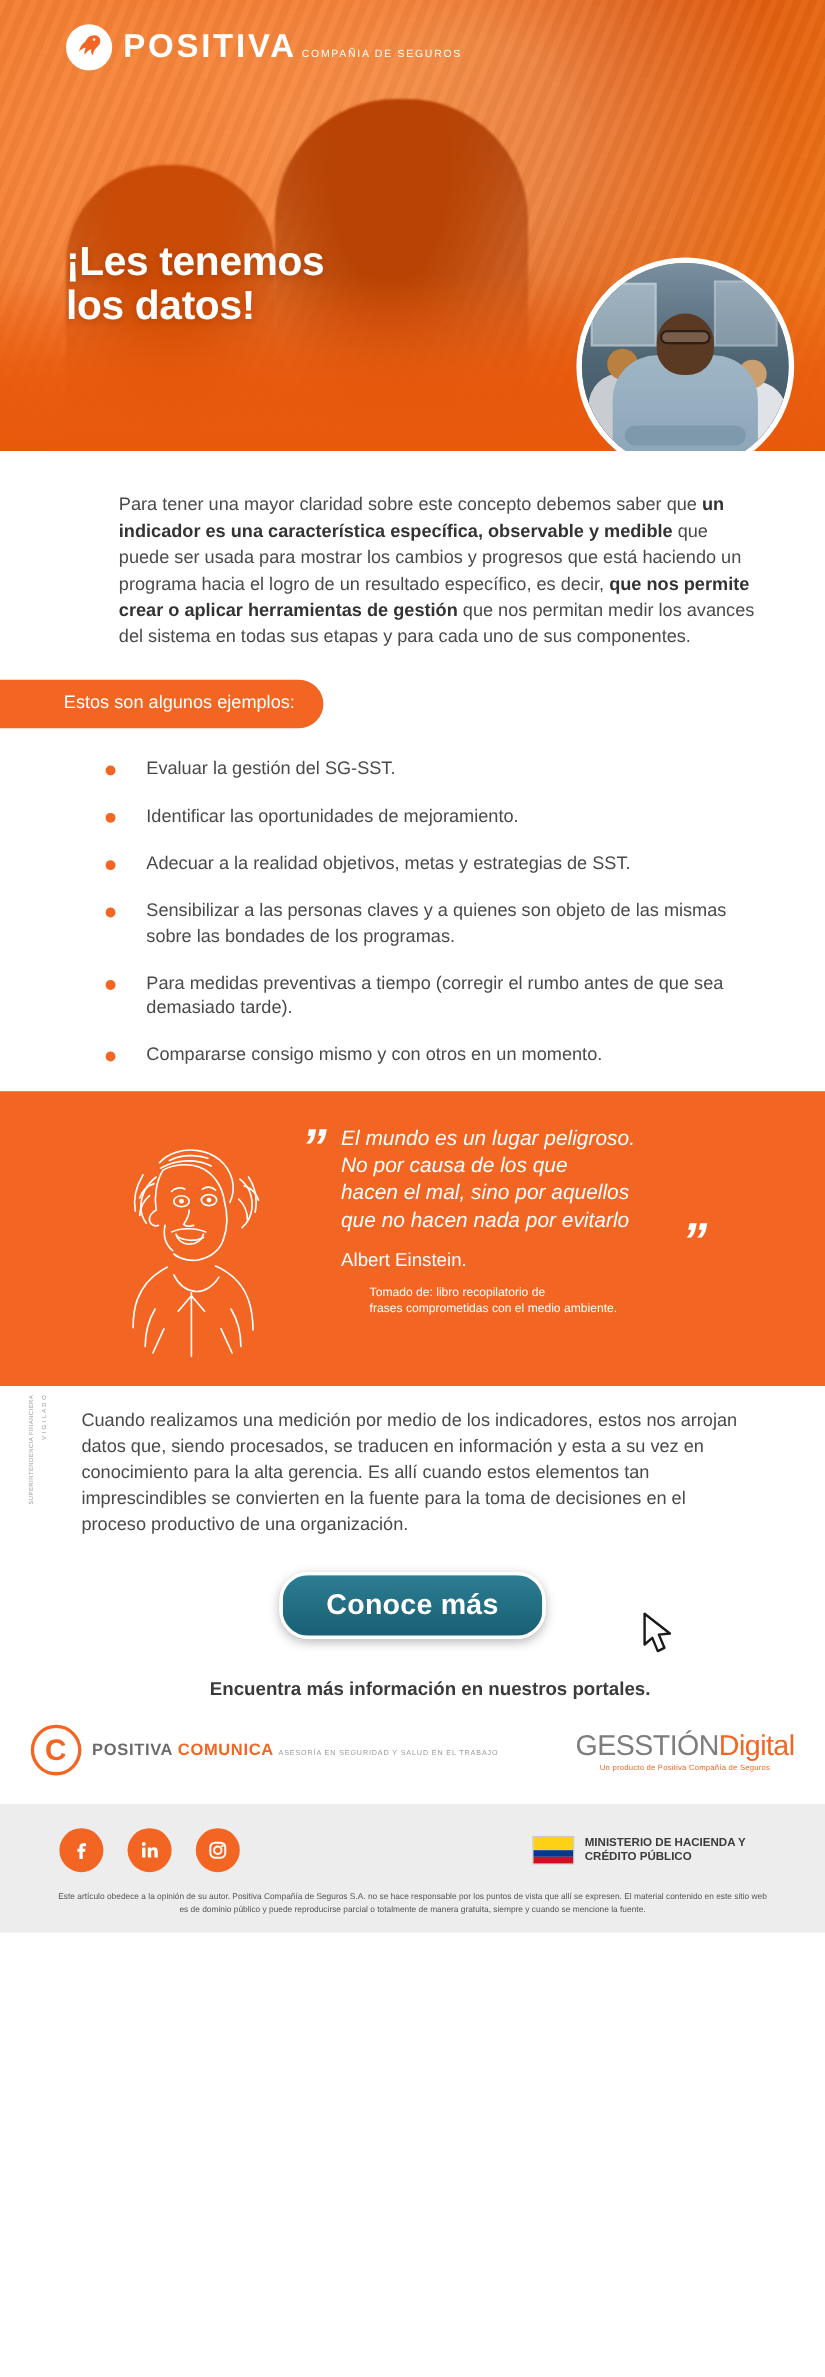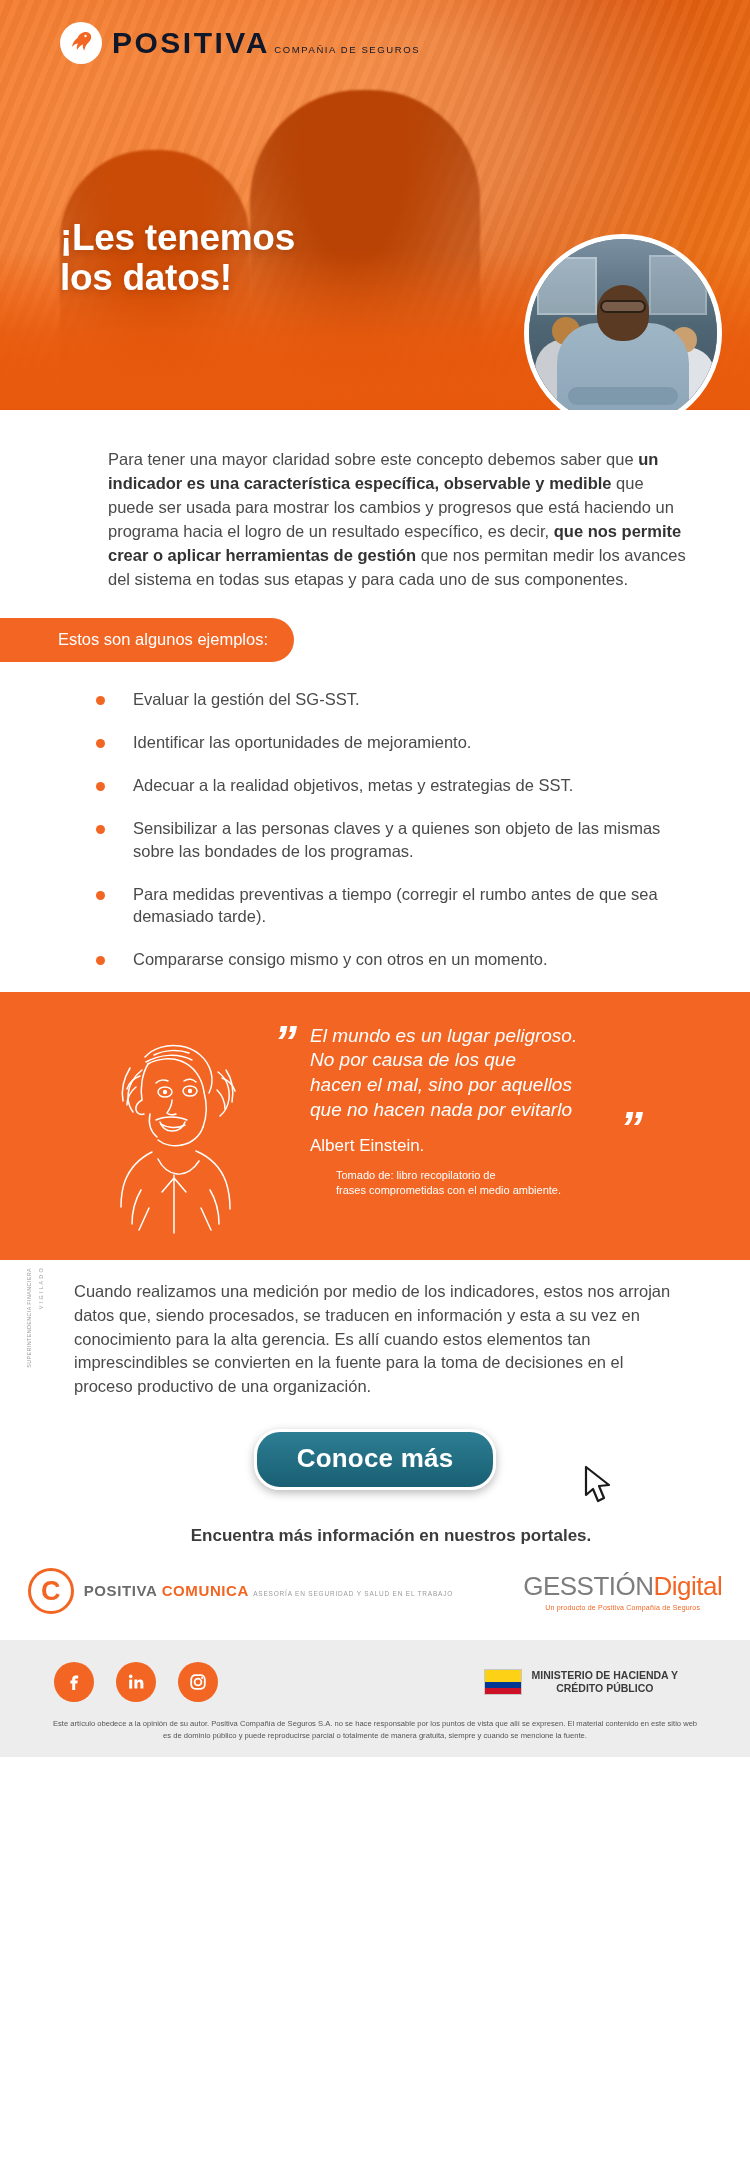"POSITIVA COMPAÑIA DE SEGUROS" .logo-text { color: #0f172a -> #ffffff }
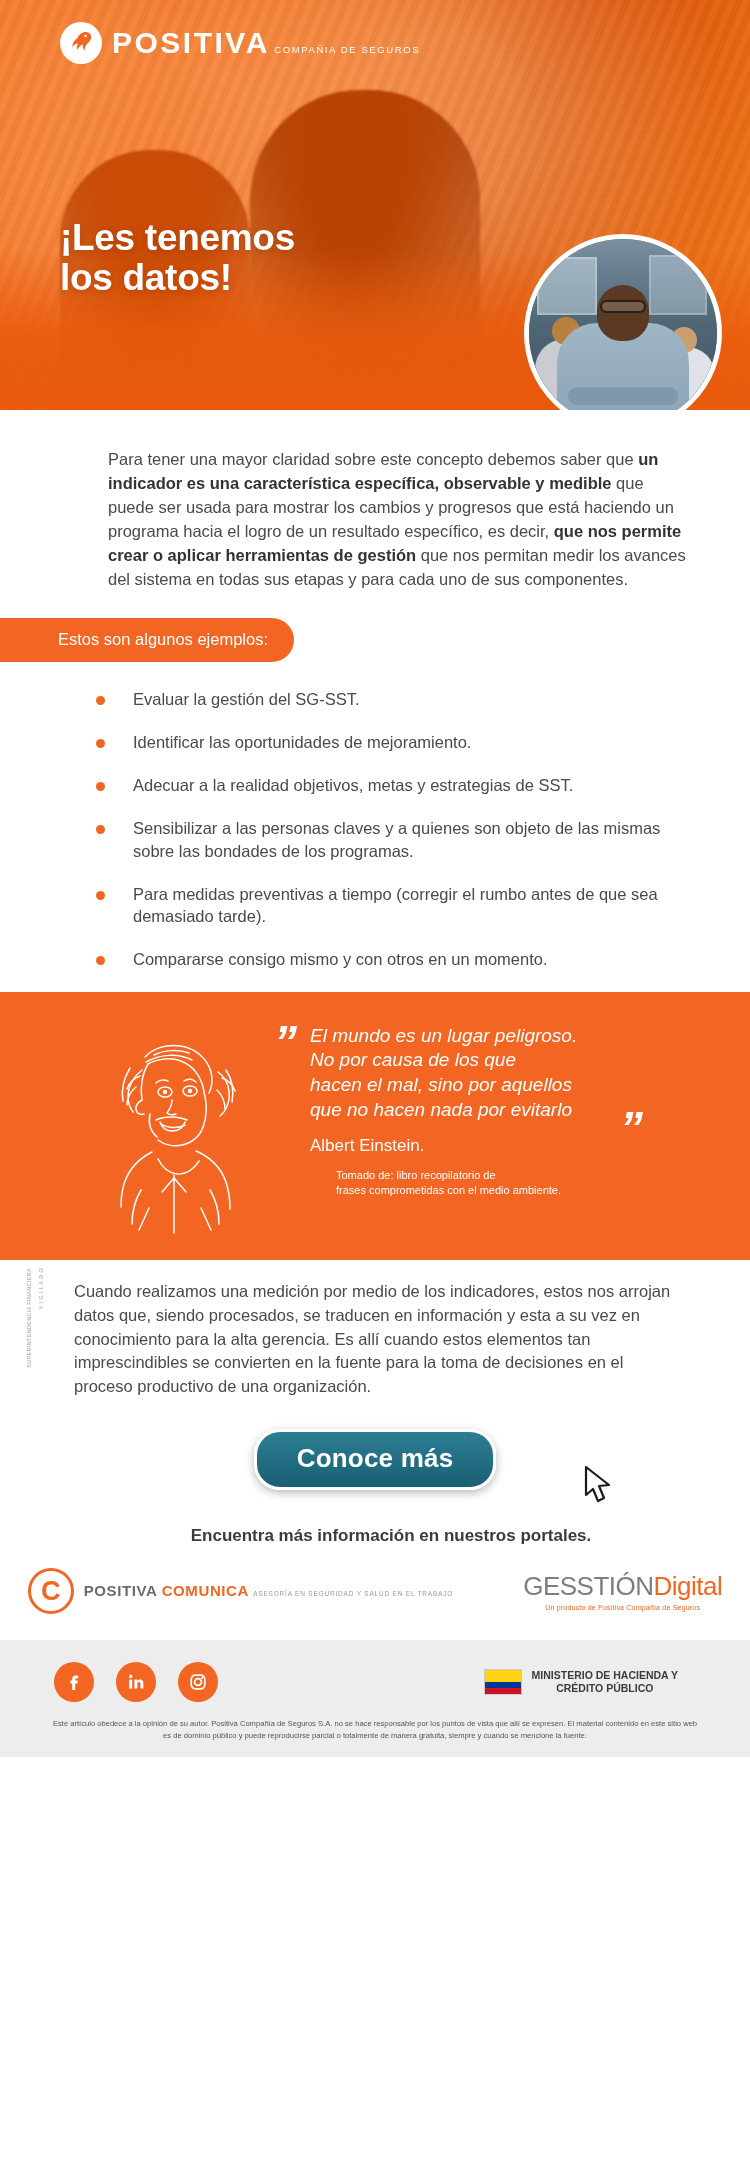"MINISTERIO DE HACIENDA Y" .min-block { text-align: center -> none }
